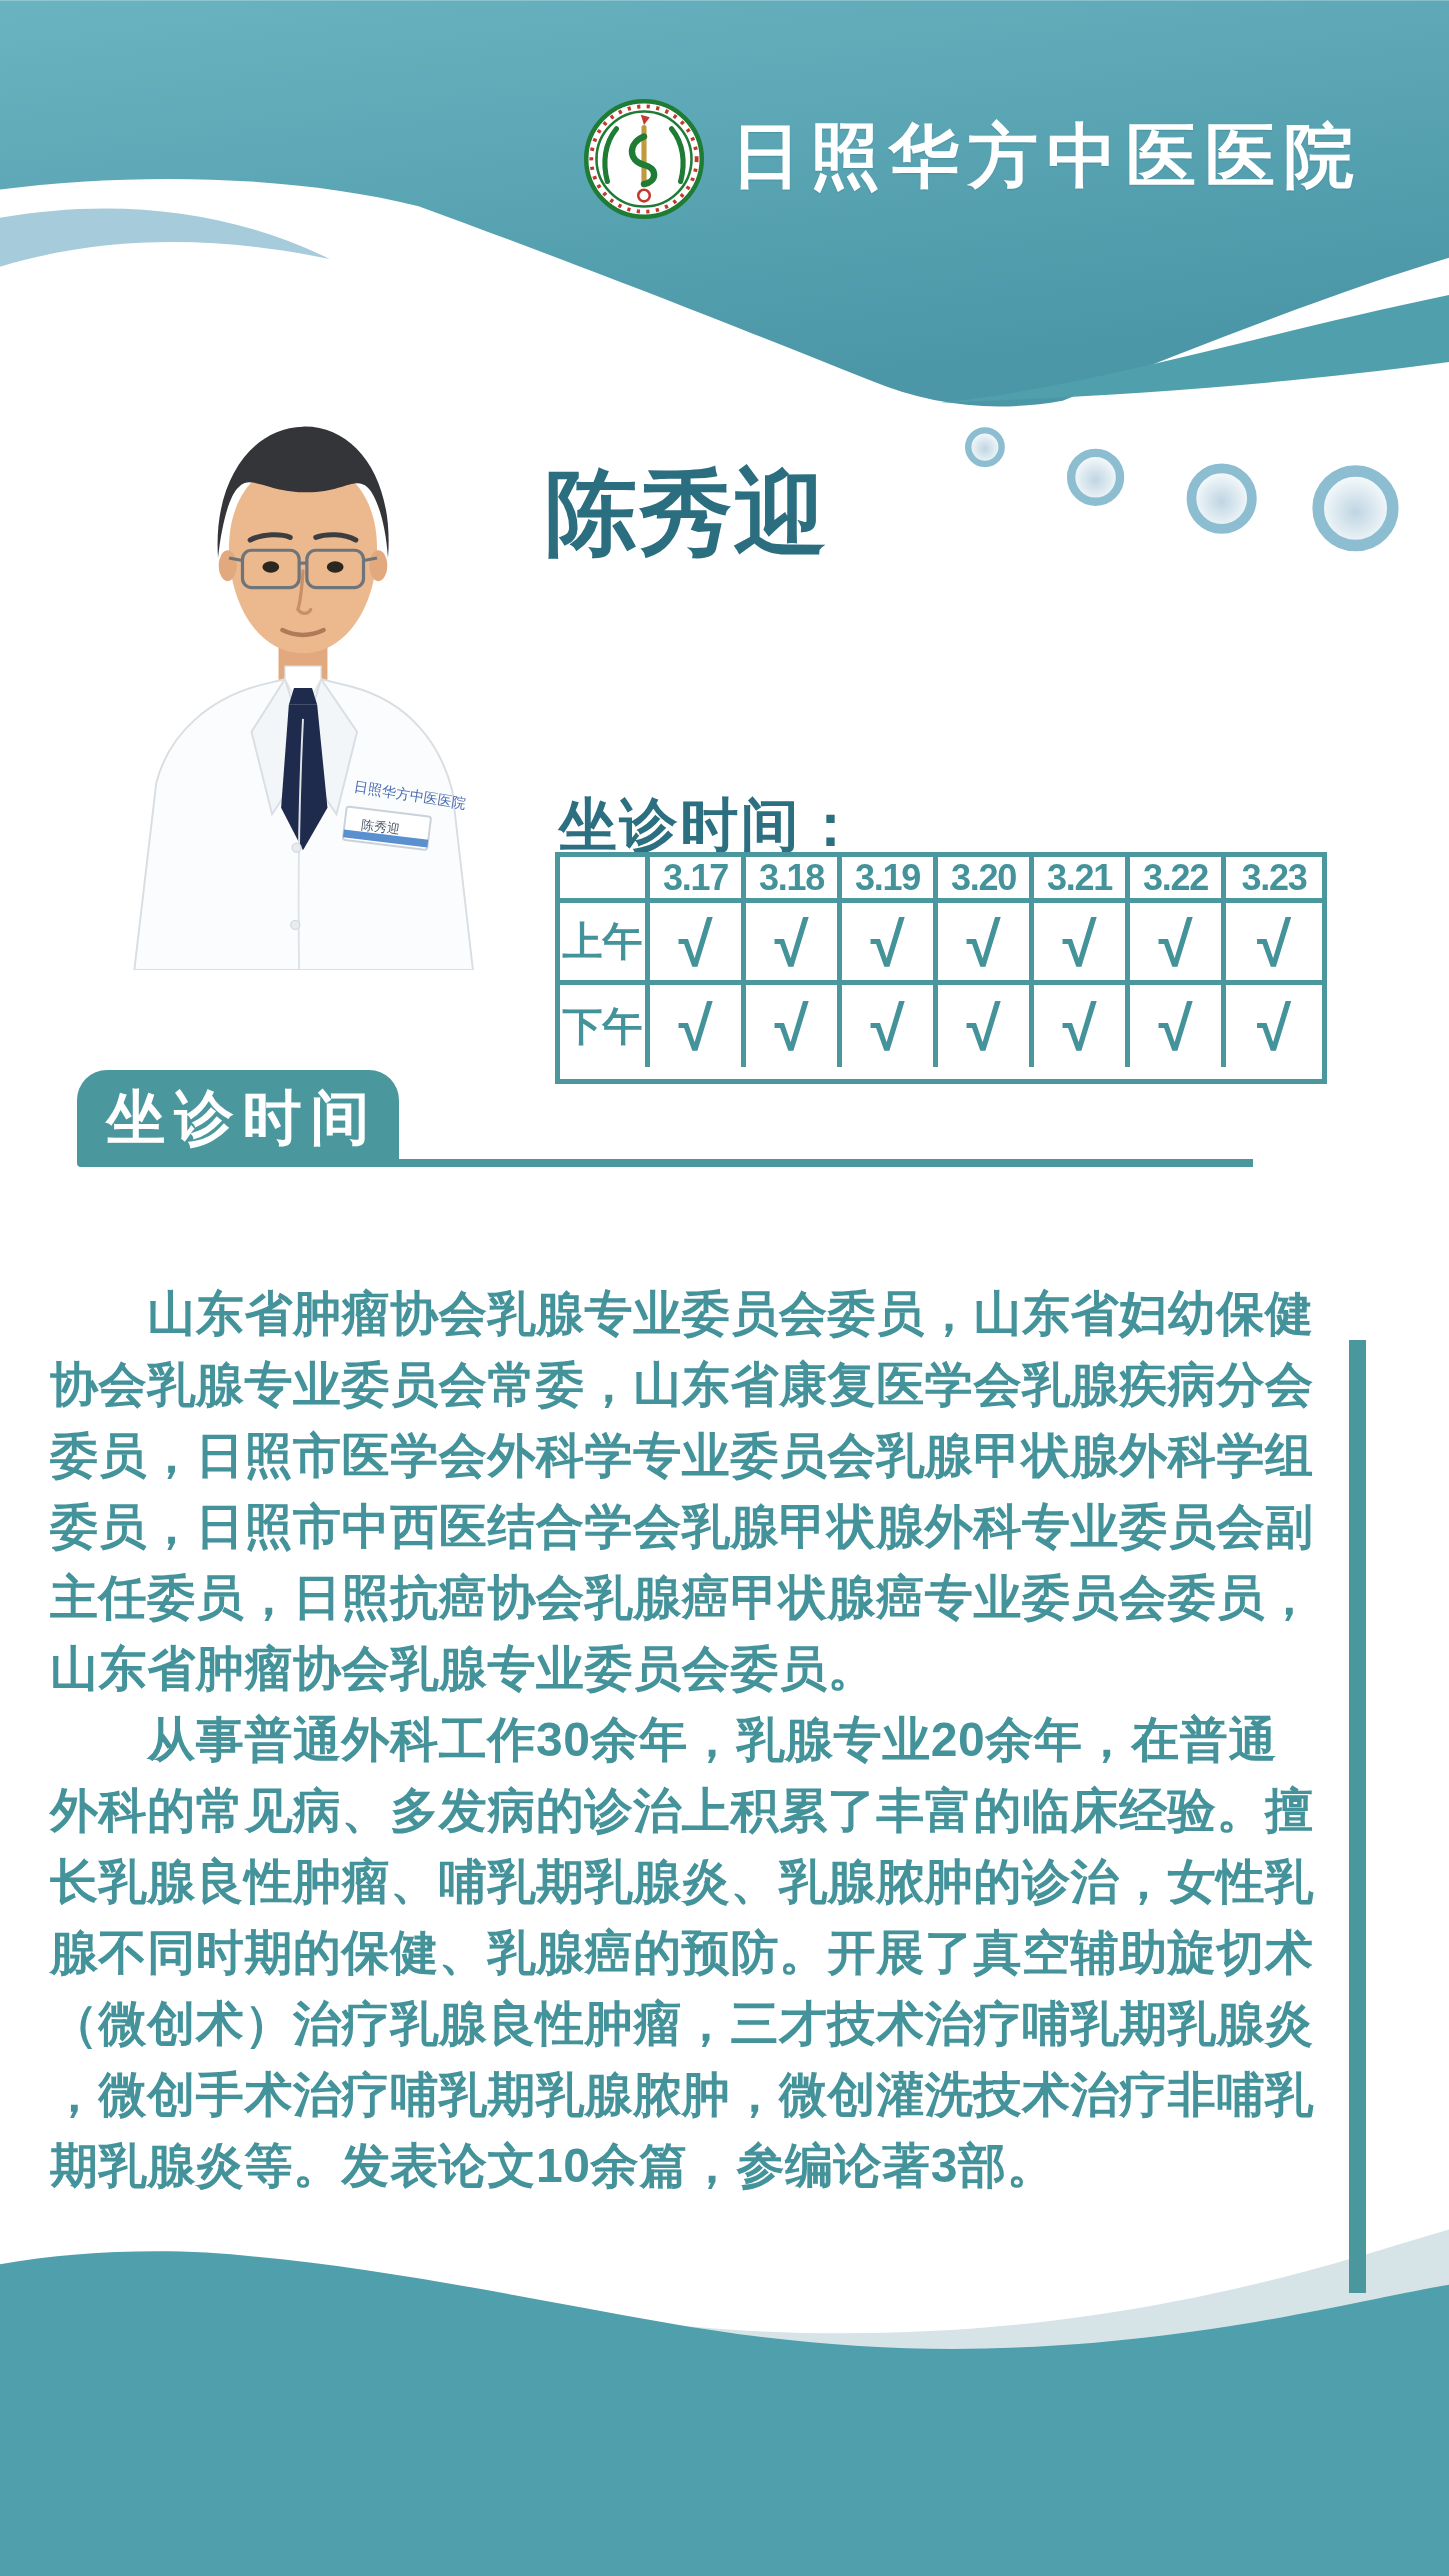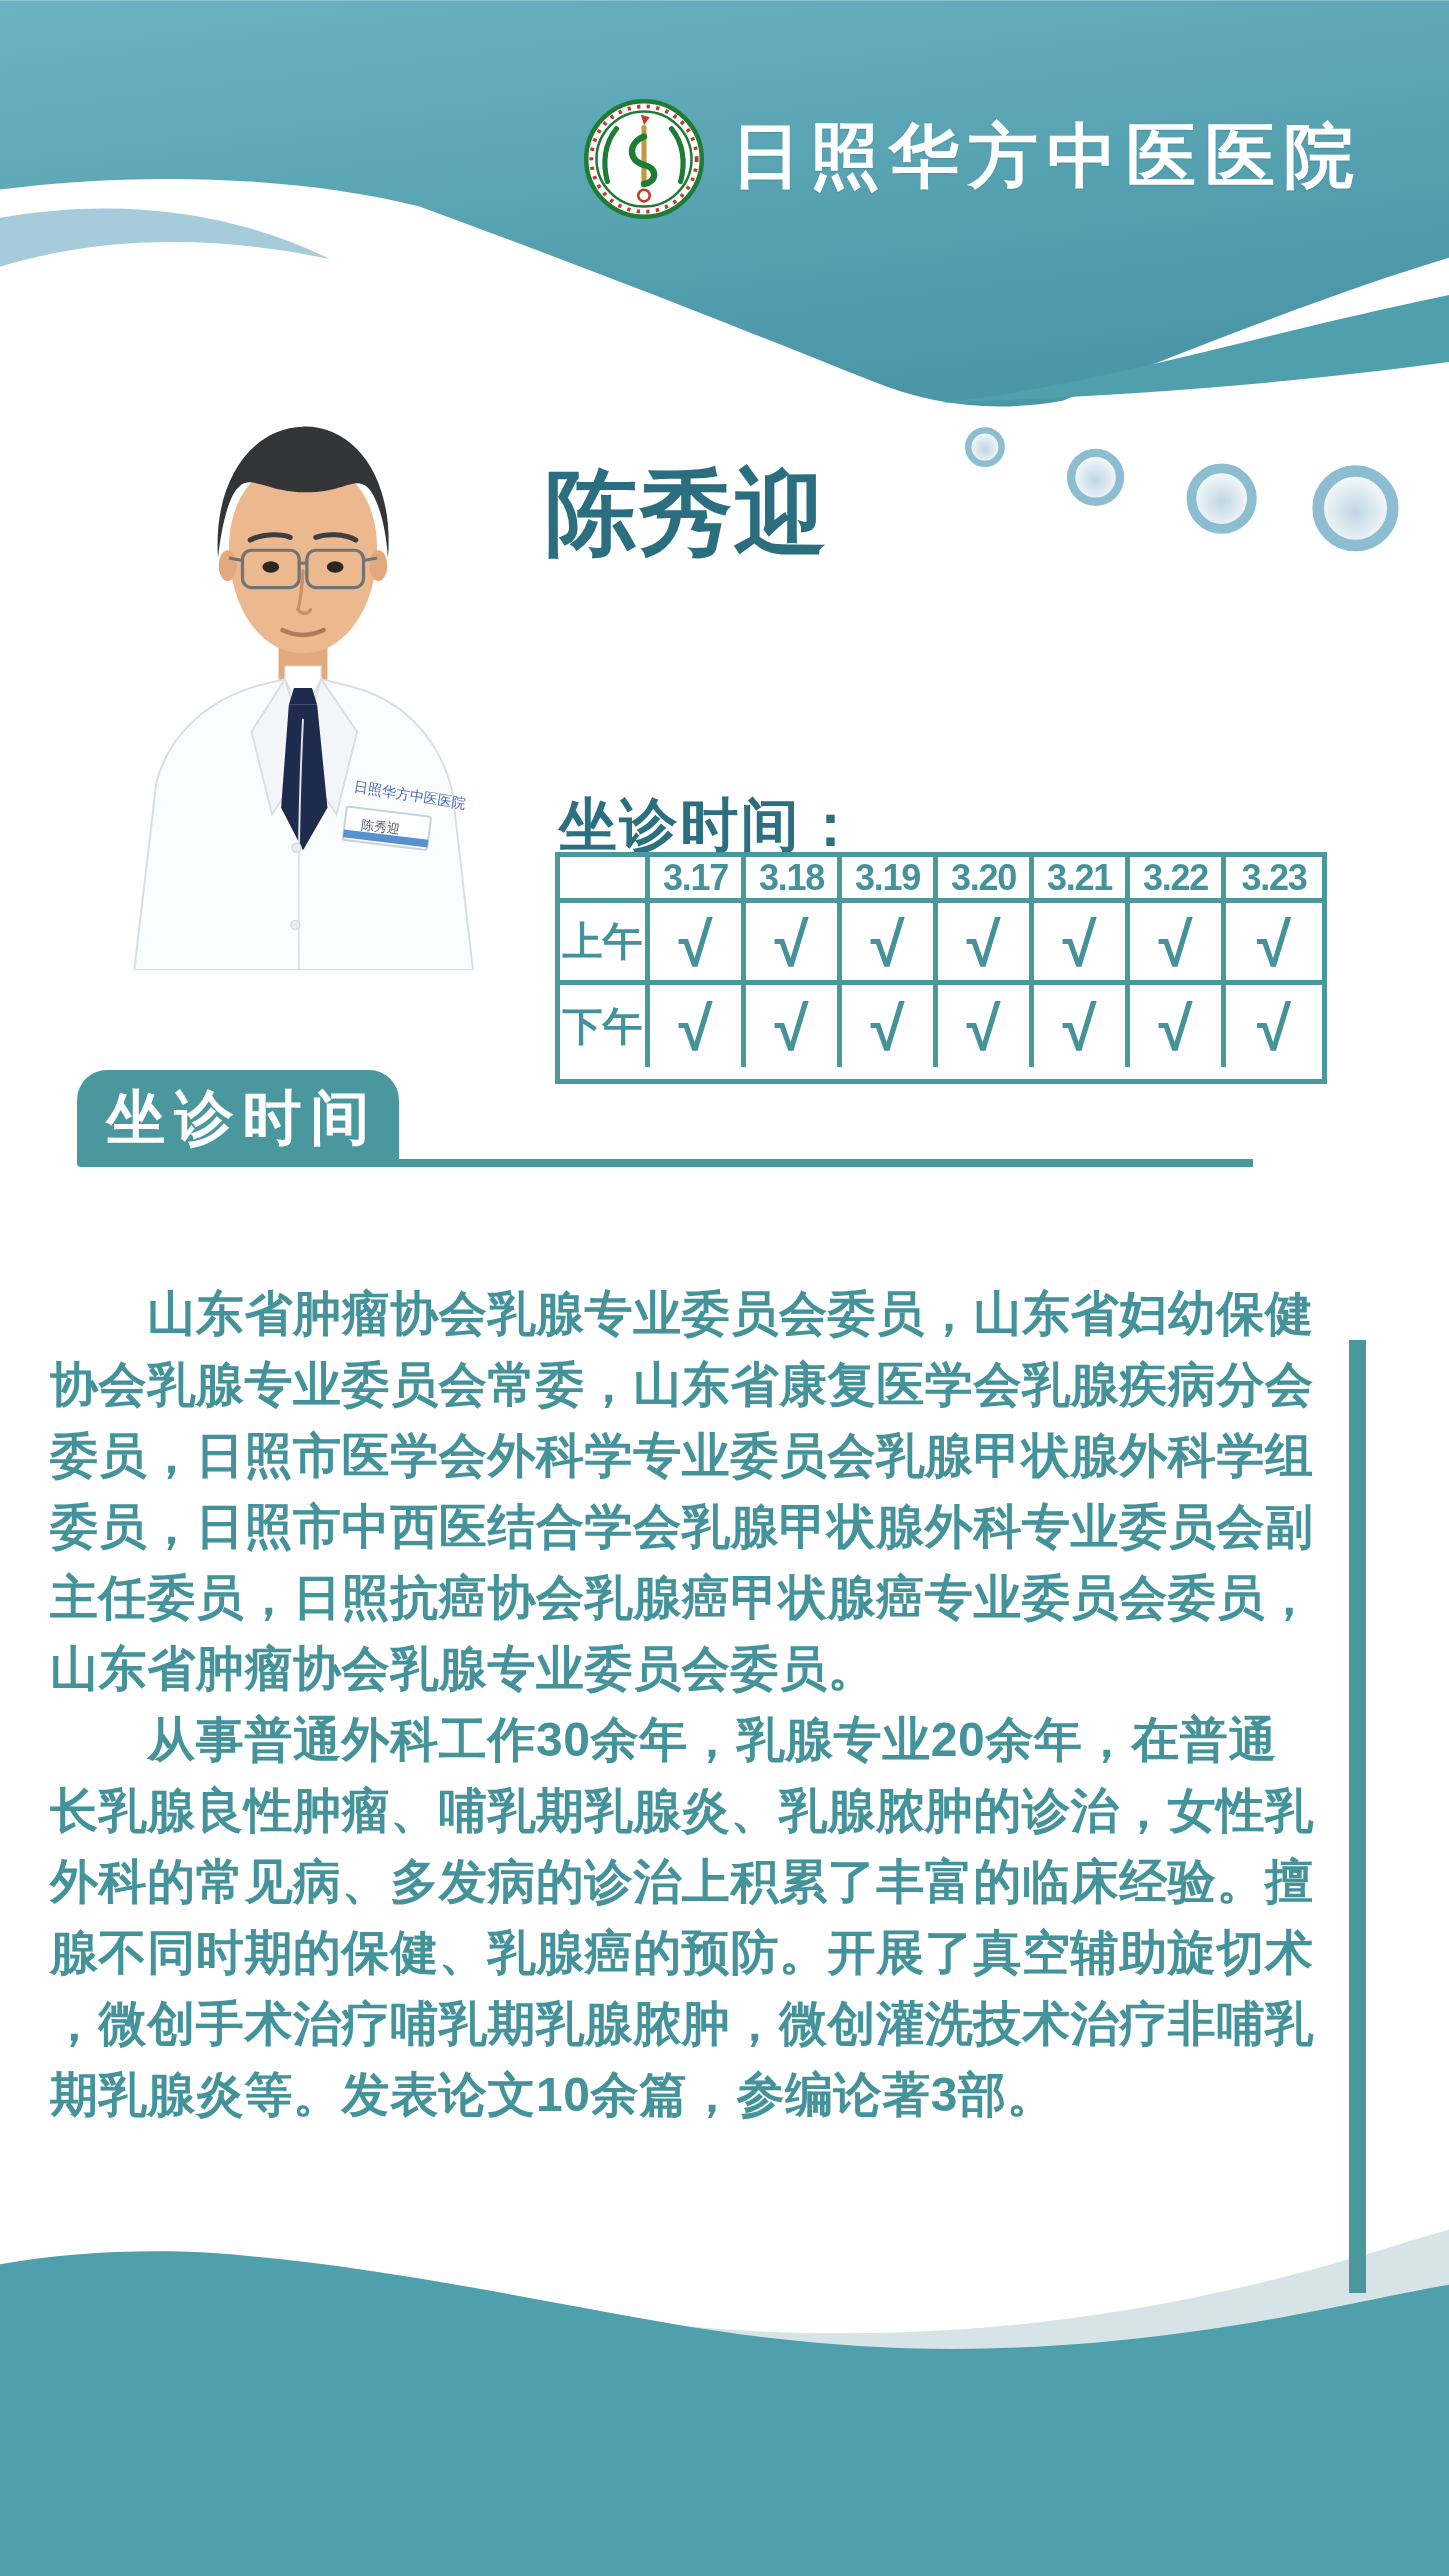"长乳腺良性肿瘤、哺乳期乳腺炎、乳腺脓肿的诊治，女性乳" div.bio-line { order: before "外科的常见病、多发病的诊治上积累了丰富的临床经验。擅" -> after "外科的常见病、多发病的诊治上积累了丰富的临床经验。擅" }
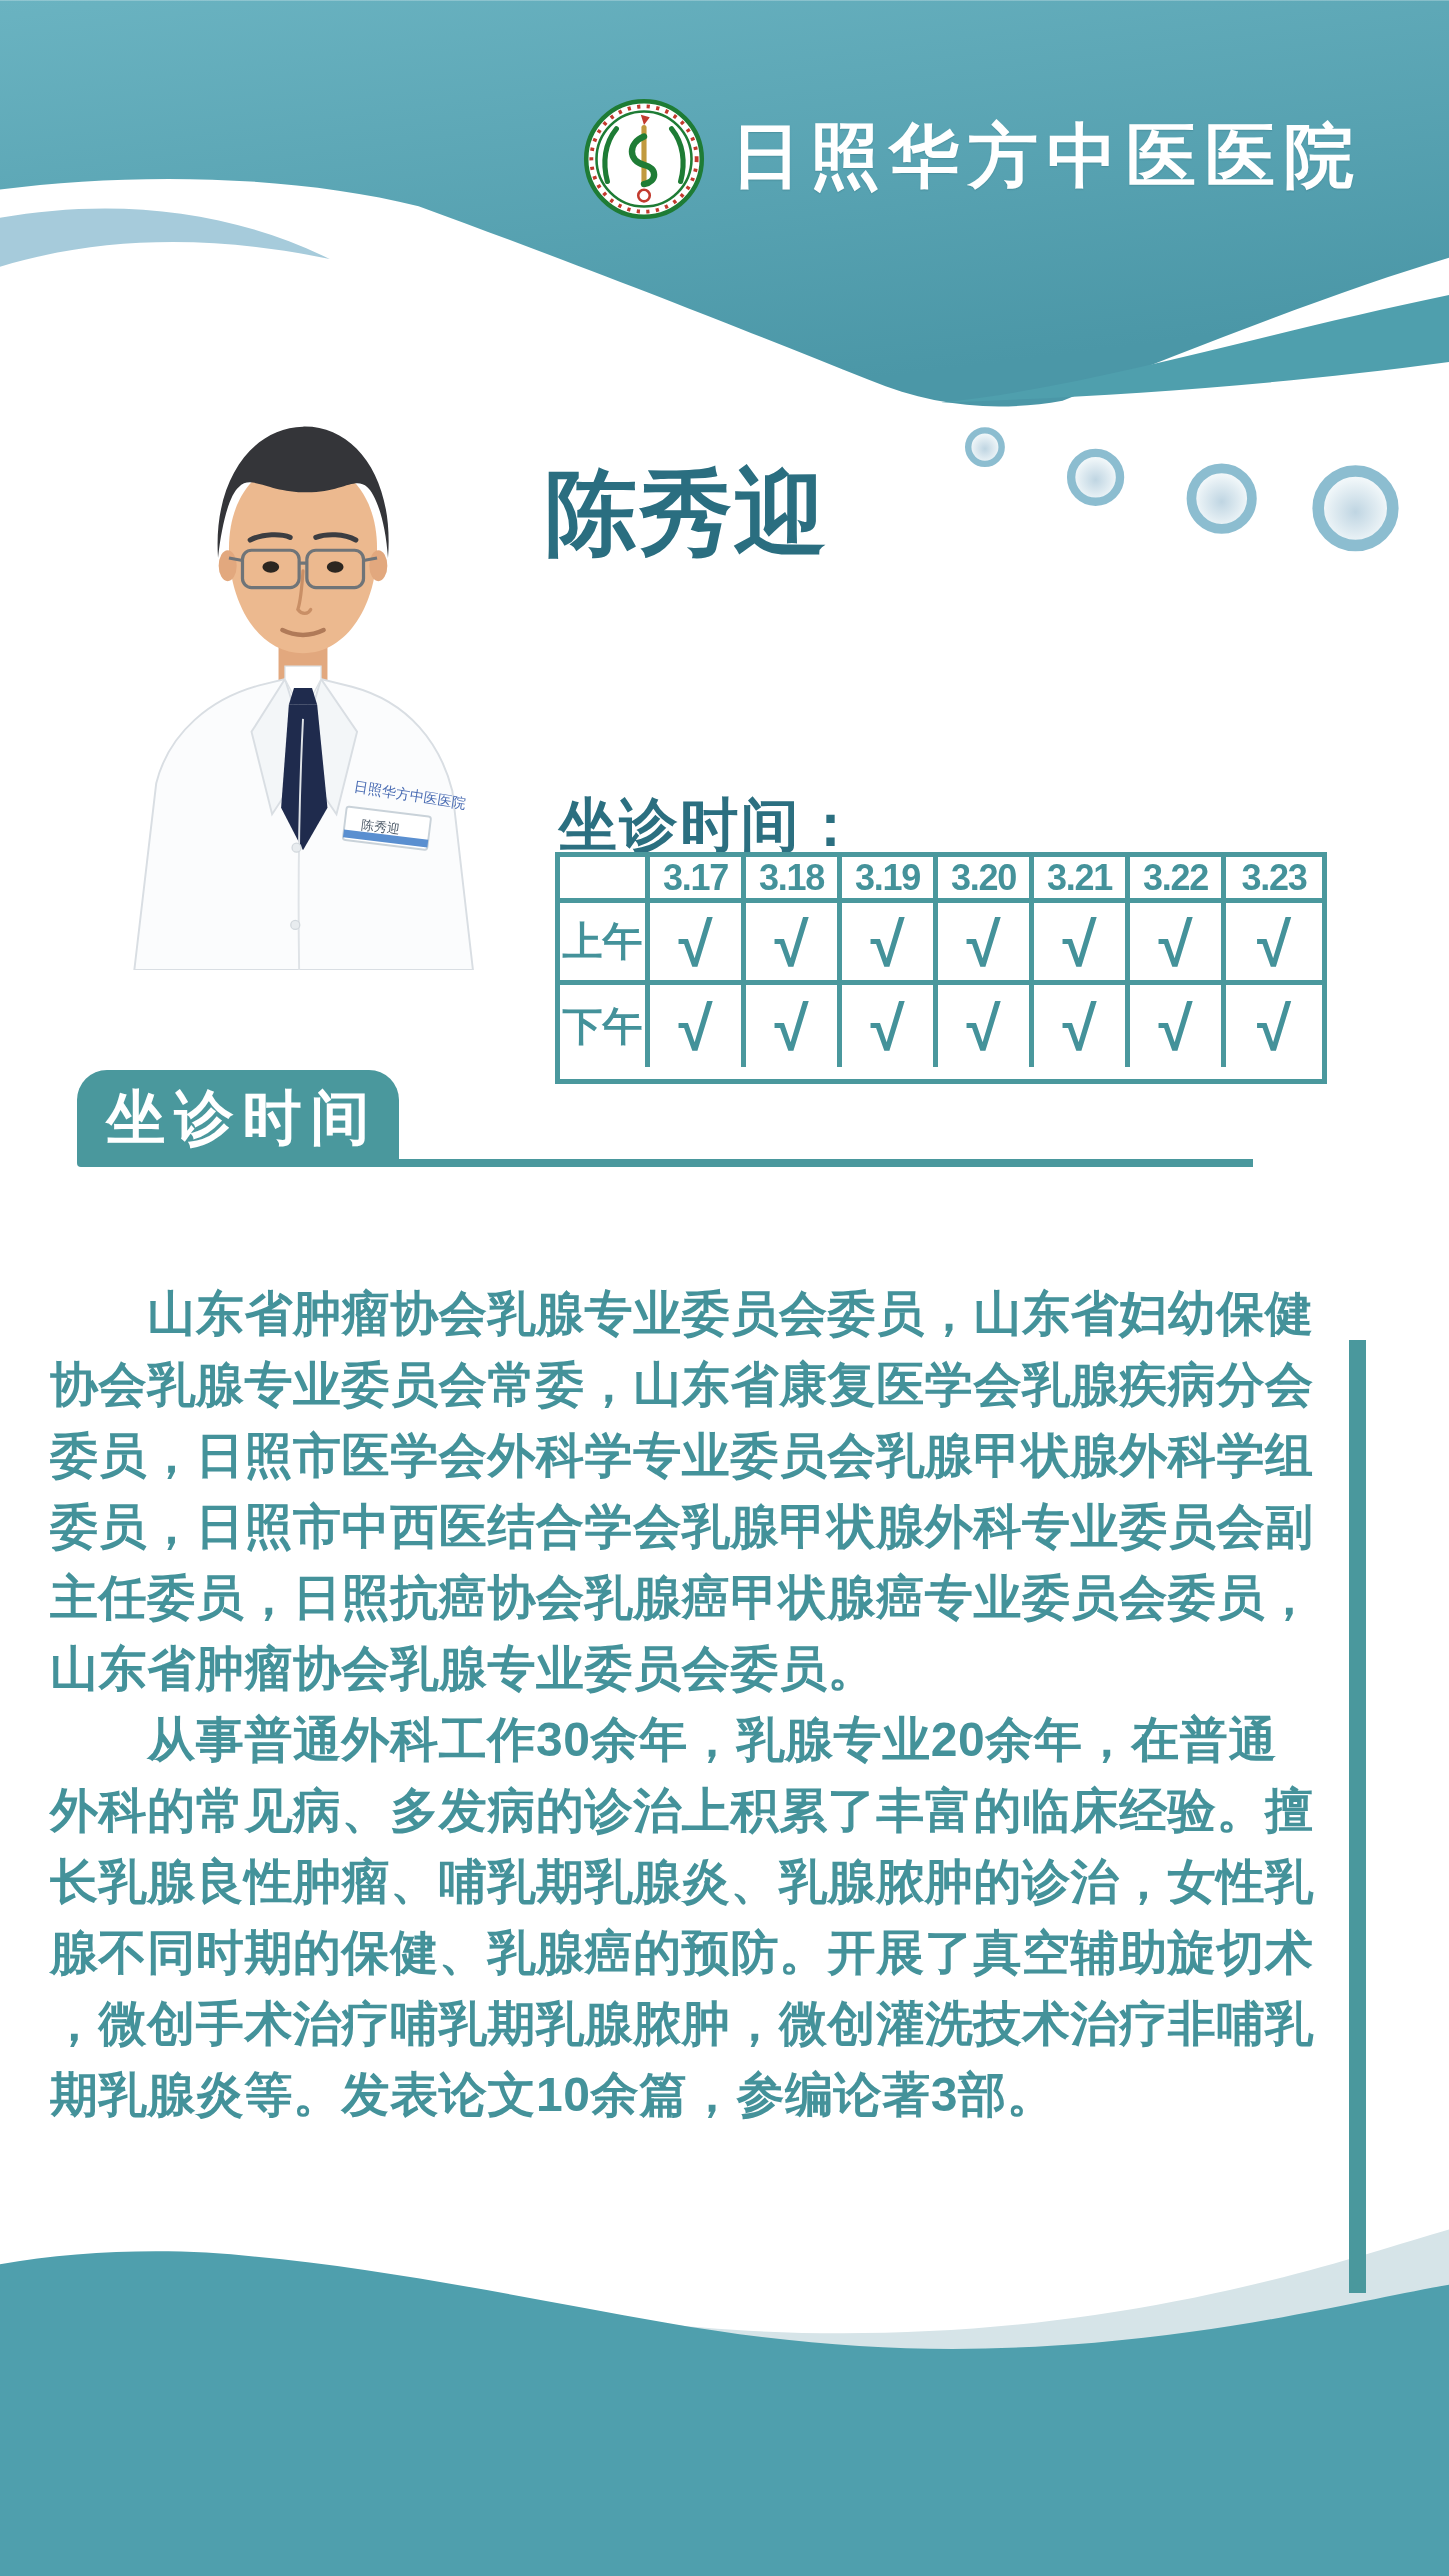"（微创术）治疗乳腺良性肿瘤，三才技术治疗哺乳期乳腺炎" div.bio-line { html: none -> <div>（微创术）治疗乳腺良性肿瘤，三才技术治疗哺乳期乳腺炎</div> }
